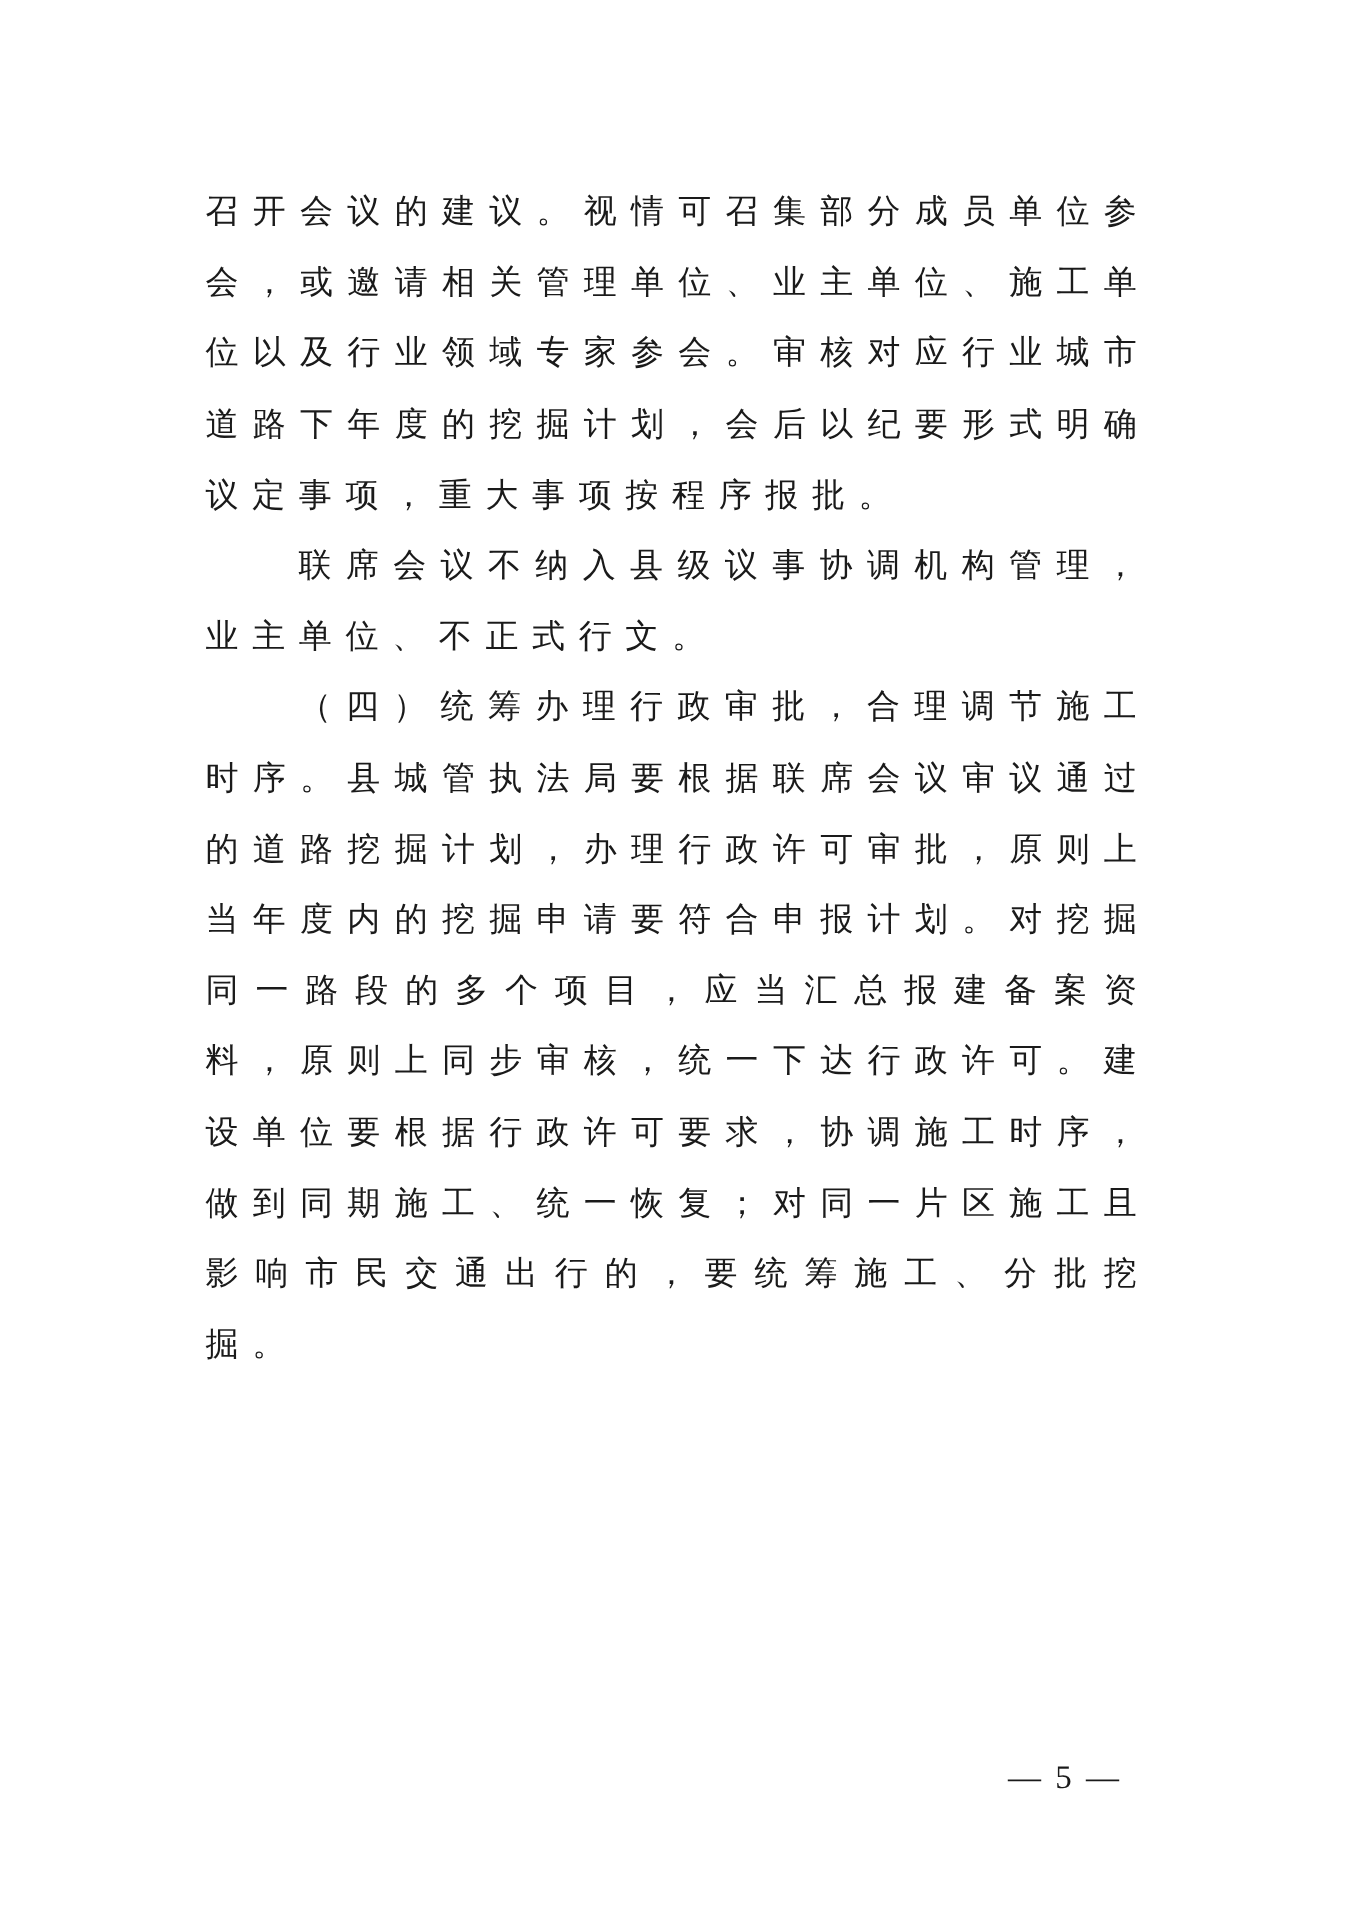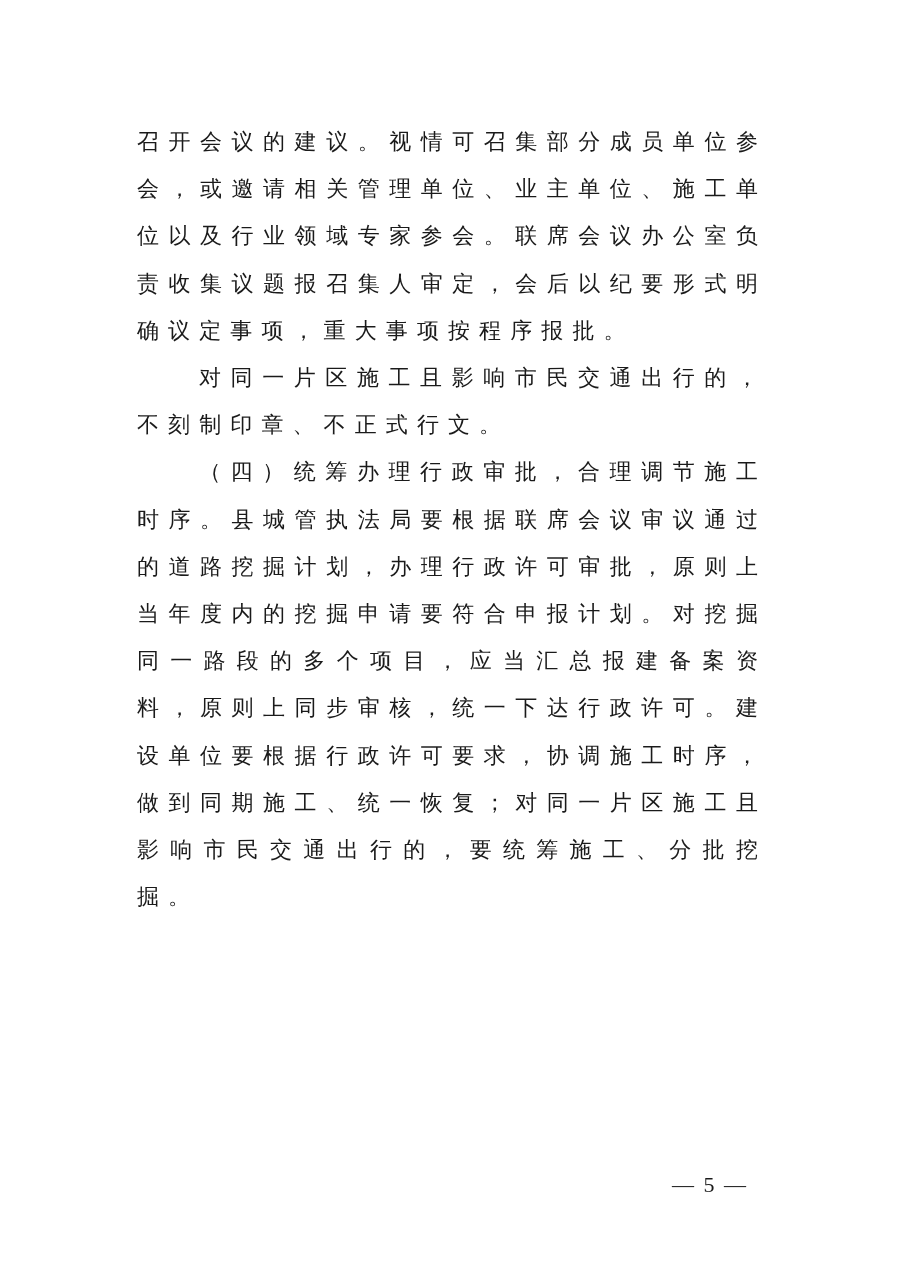"召开会议的建议。视情可召集部分成员单位参会，或邀请相关管理单位、业主单位、施工单" span { text: 联席会议办公室负责收集议题报召集人审定 -> 审核对应行业城市道路下年度的挖掘计划 }
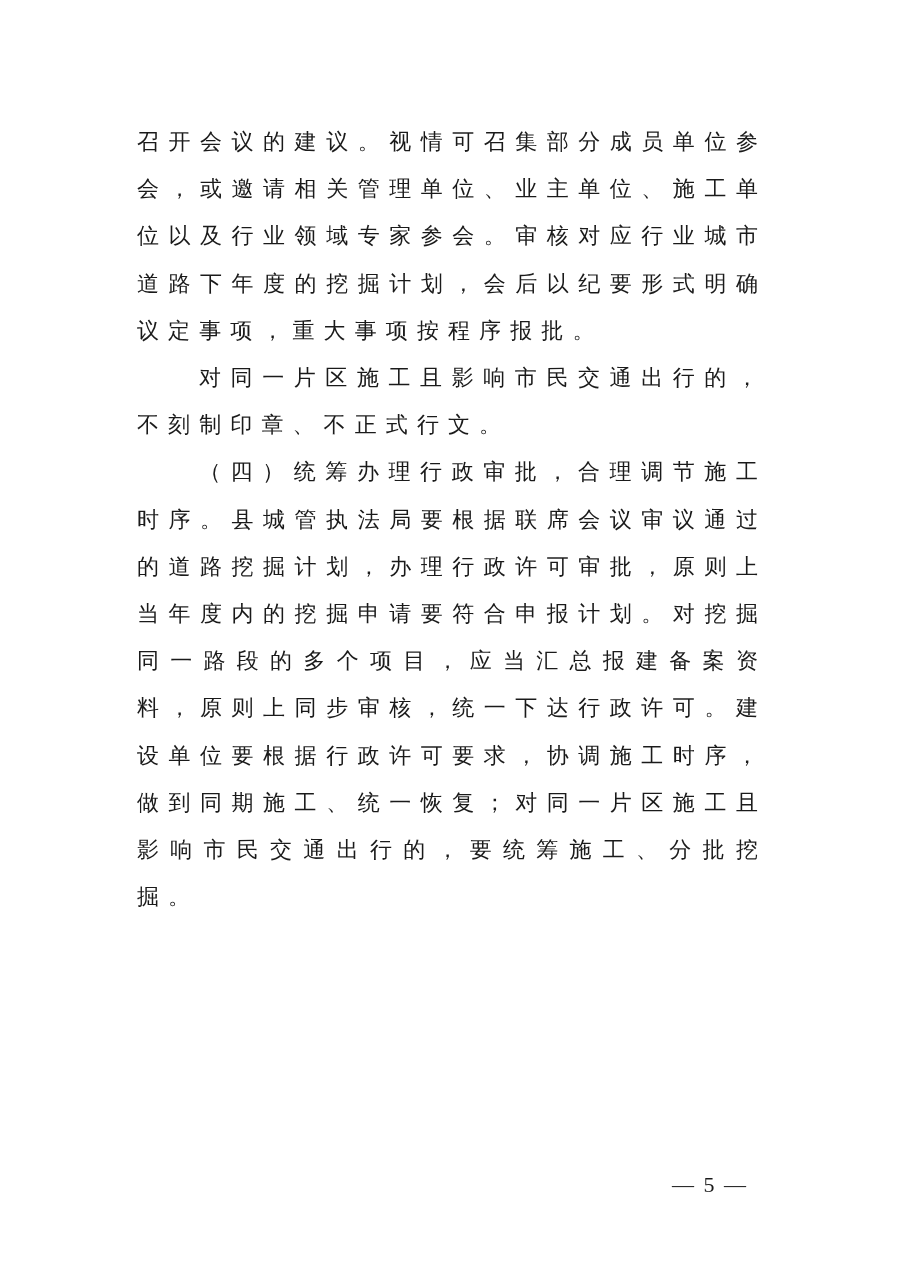"对同一片区施工且影响市民交通出行的，不刻制印章、不正式行文。" span { text: 对同一片区施工且影响市民交通出行的，不刻制印章 -> 联席会议不纳入县级议事协调机构管理，业主单位 }
